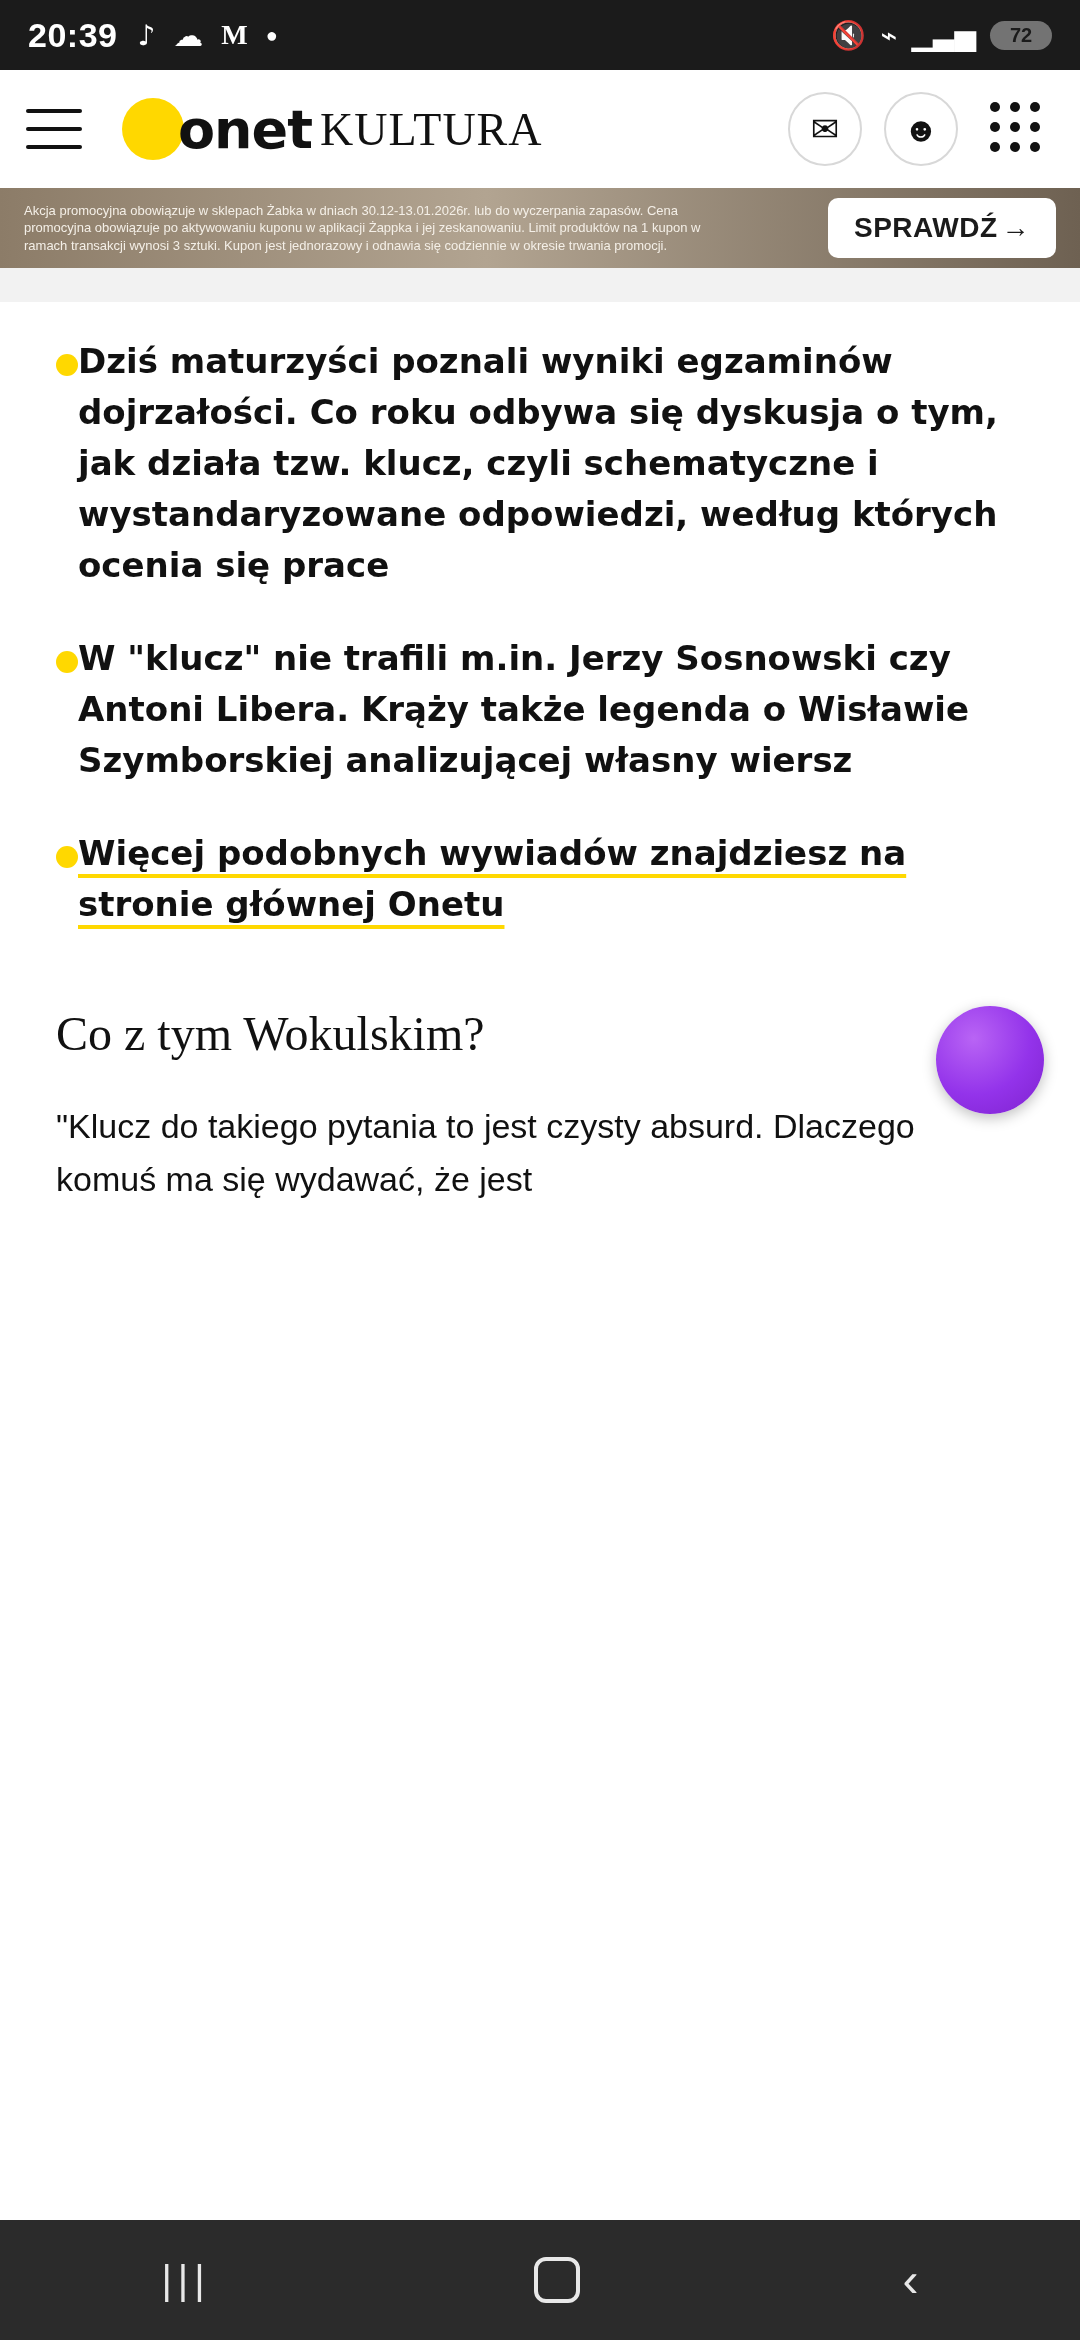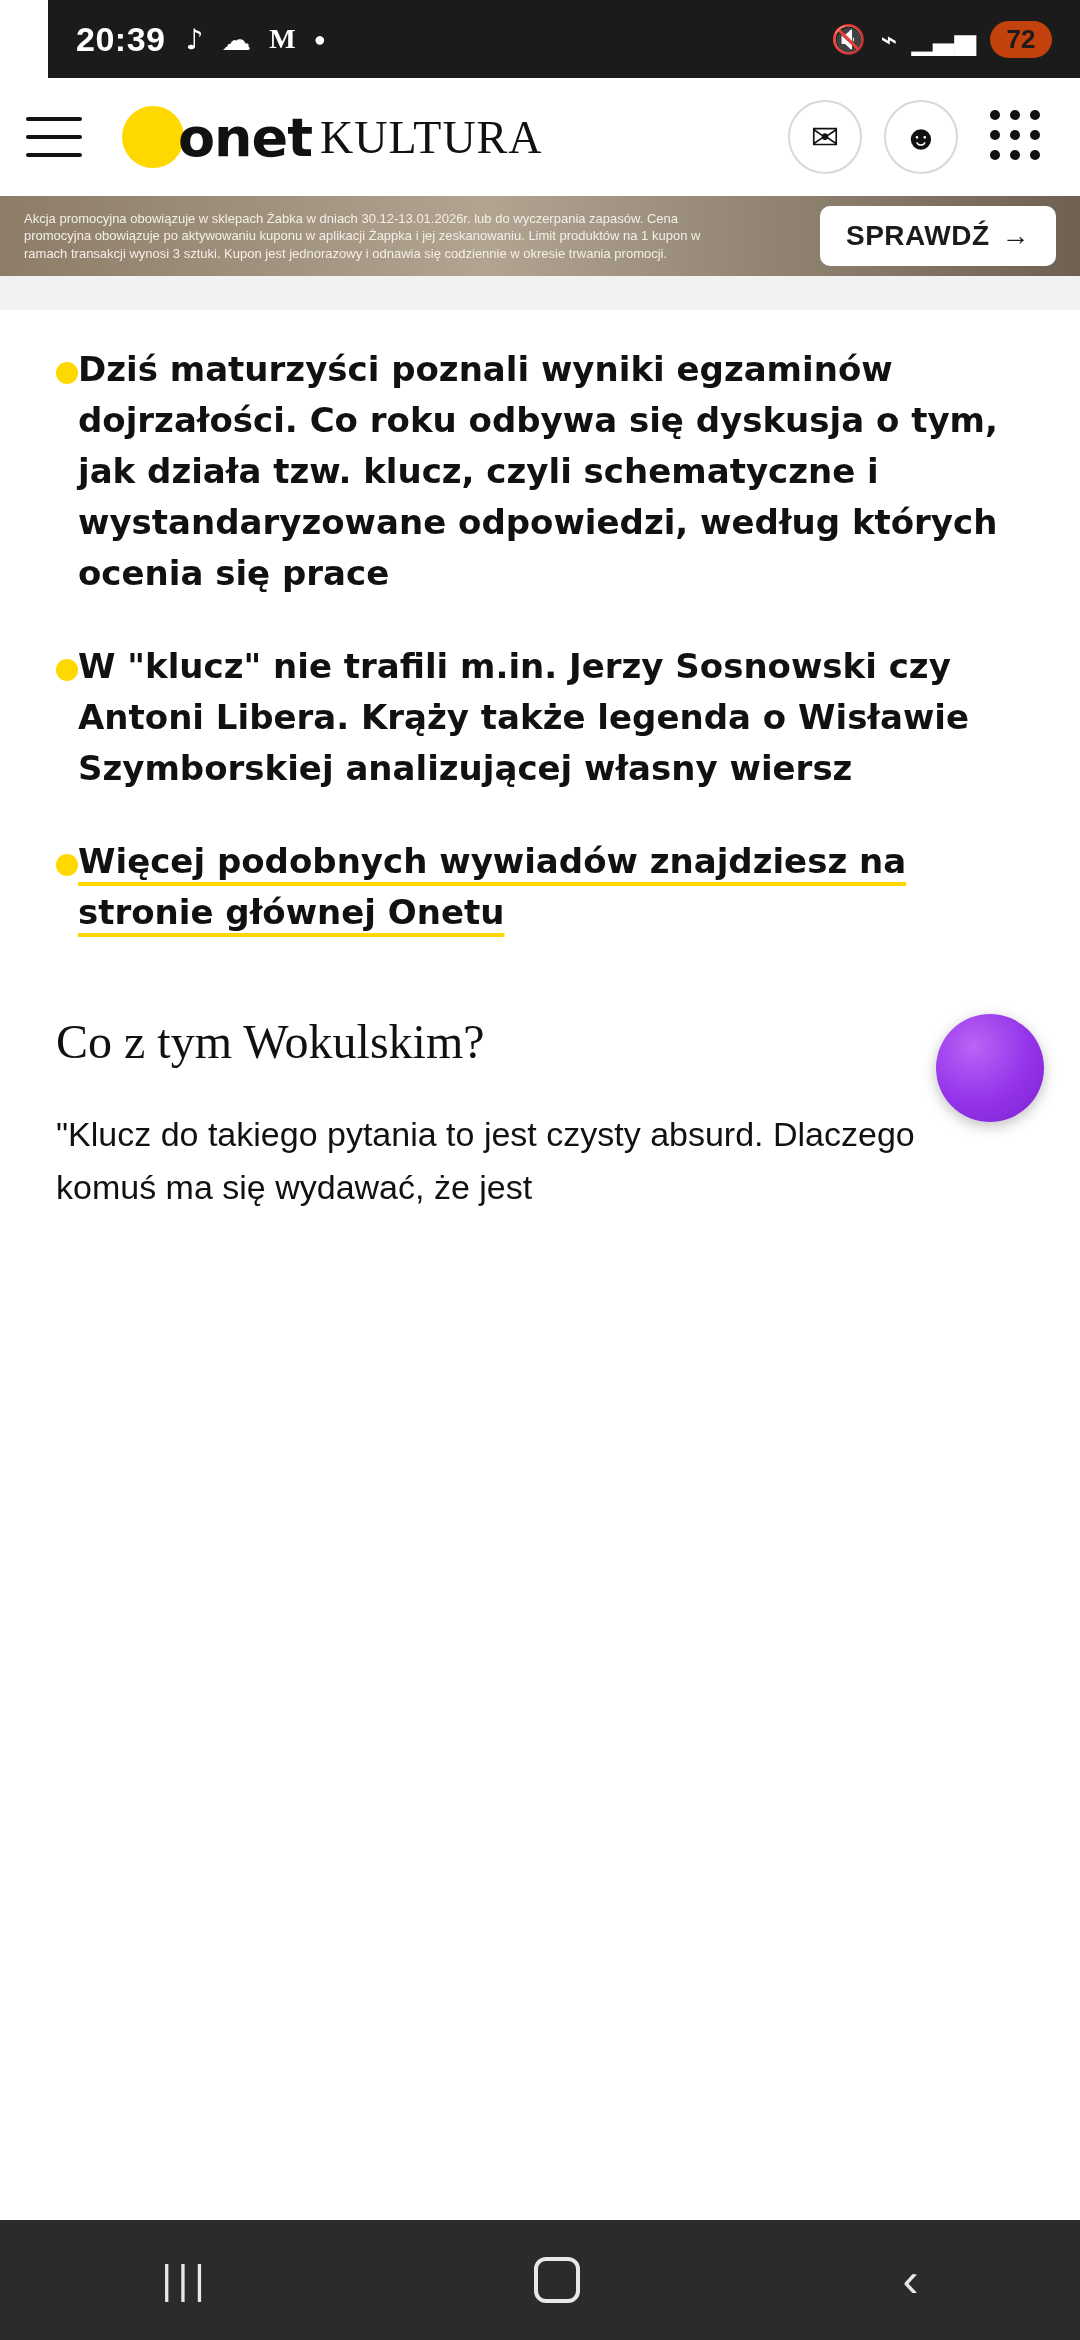"20:39" .statusbar { height: 78px -> 70px; margin-left: 48px -> none }
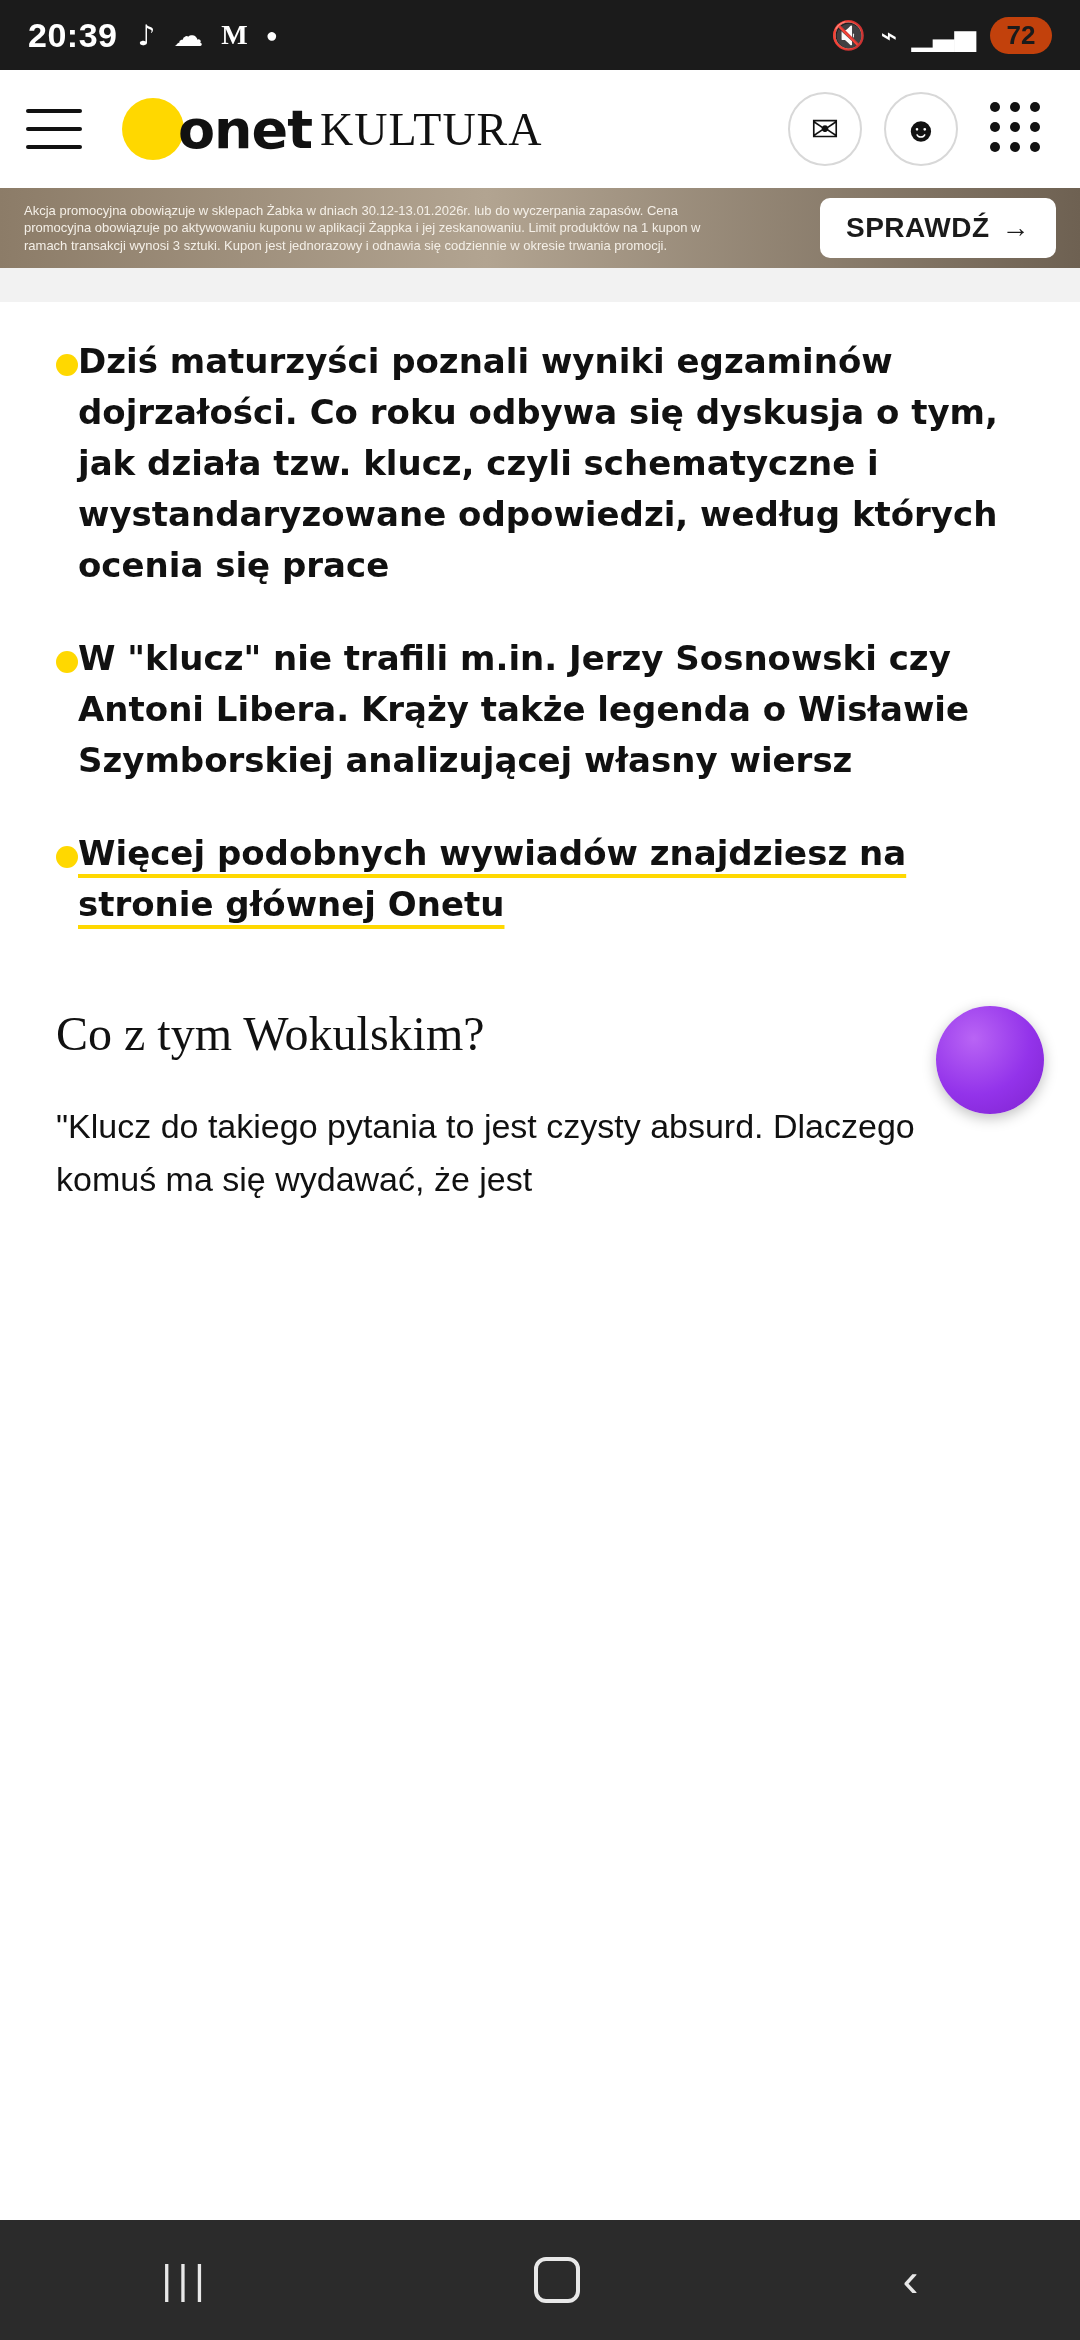"72" .battery { background: #c2410c -> #737373; font-size: 26px -> 20px }
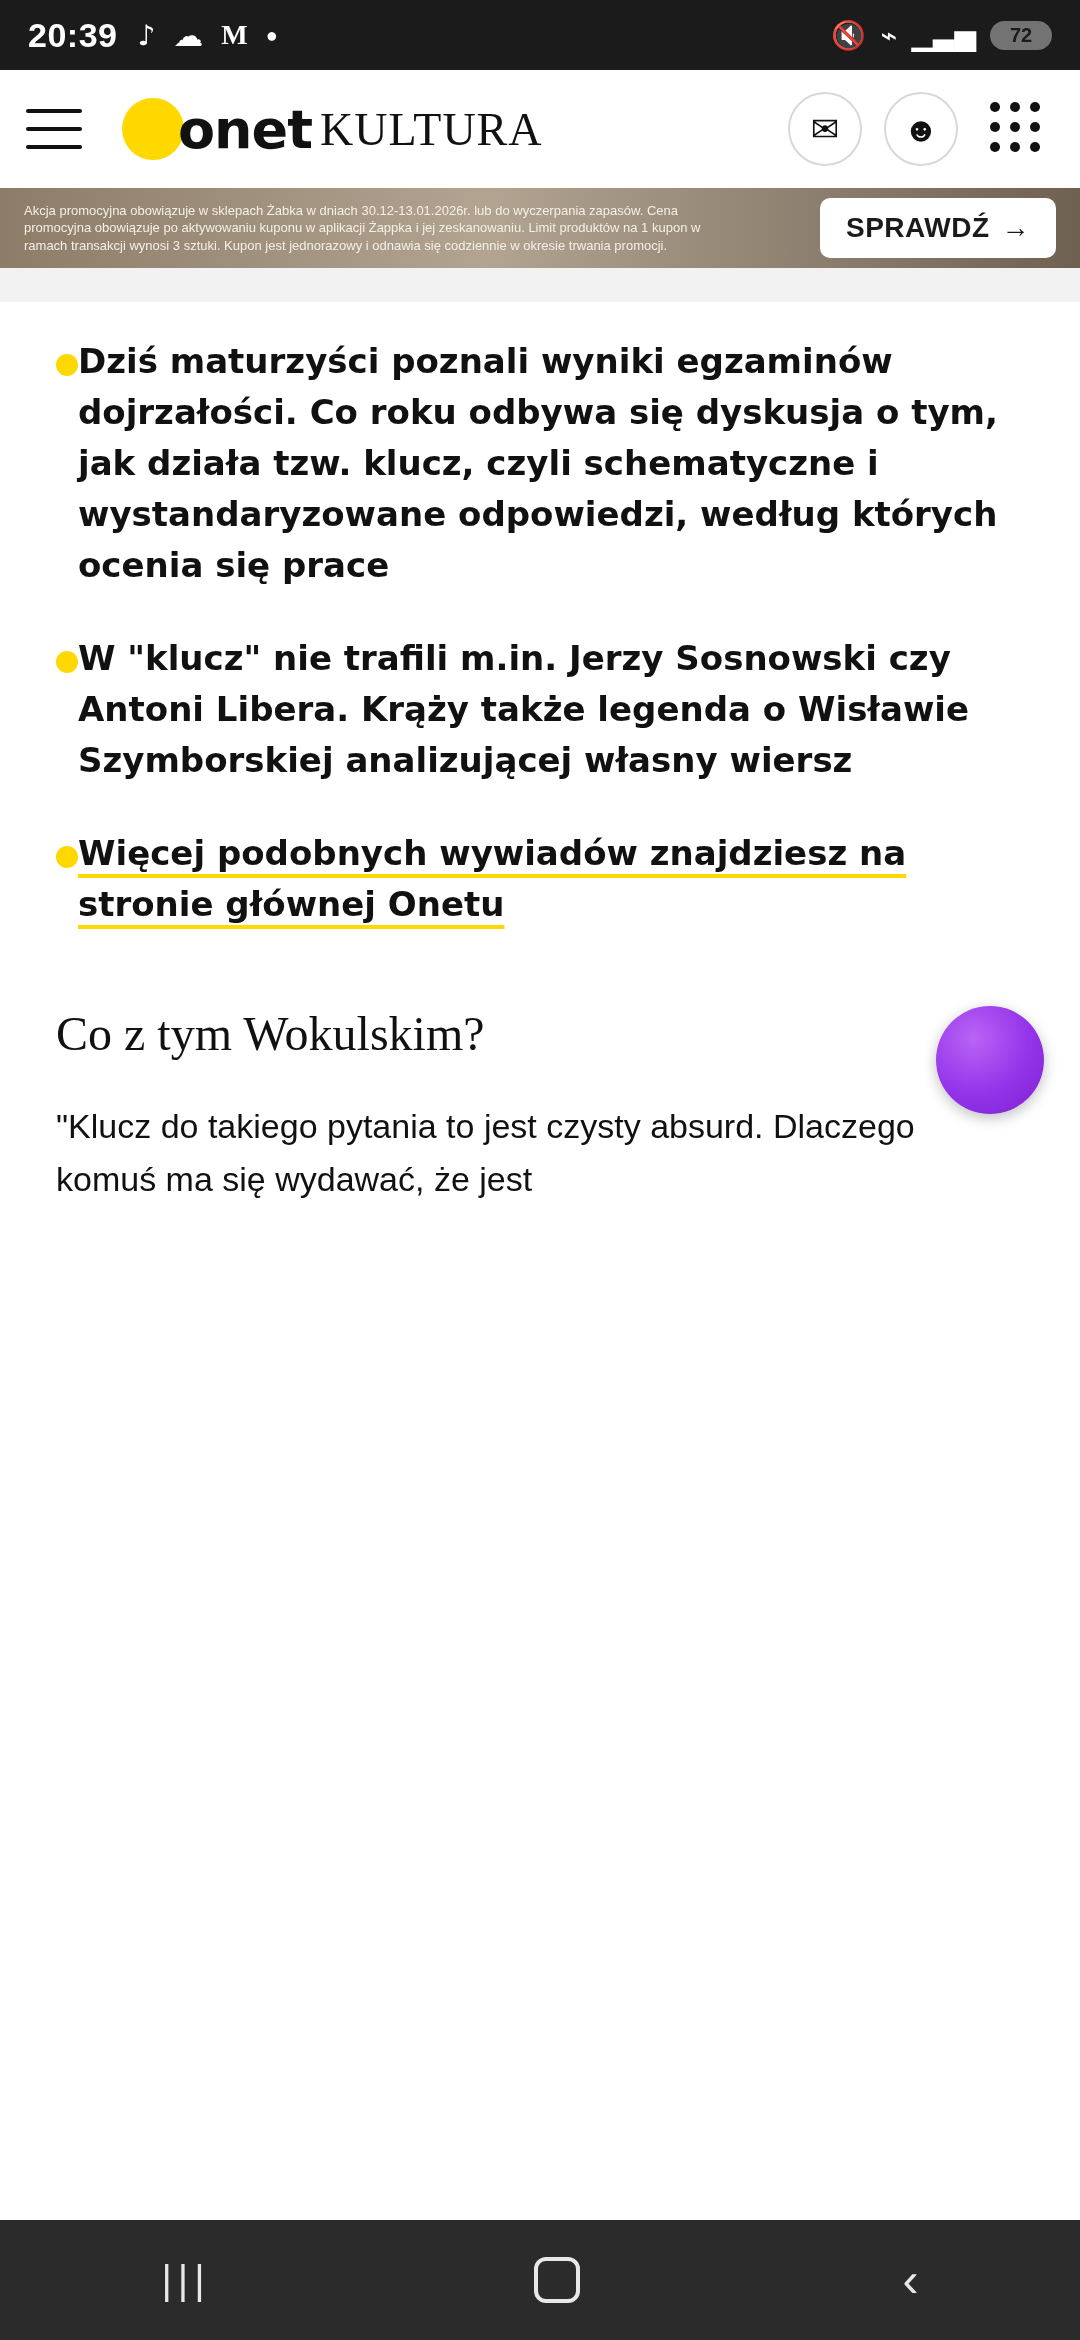"SPRAWDŹ" .promo-cta { gap: 12px -> 4px }
